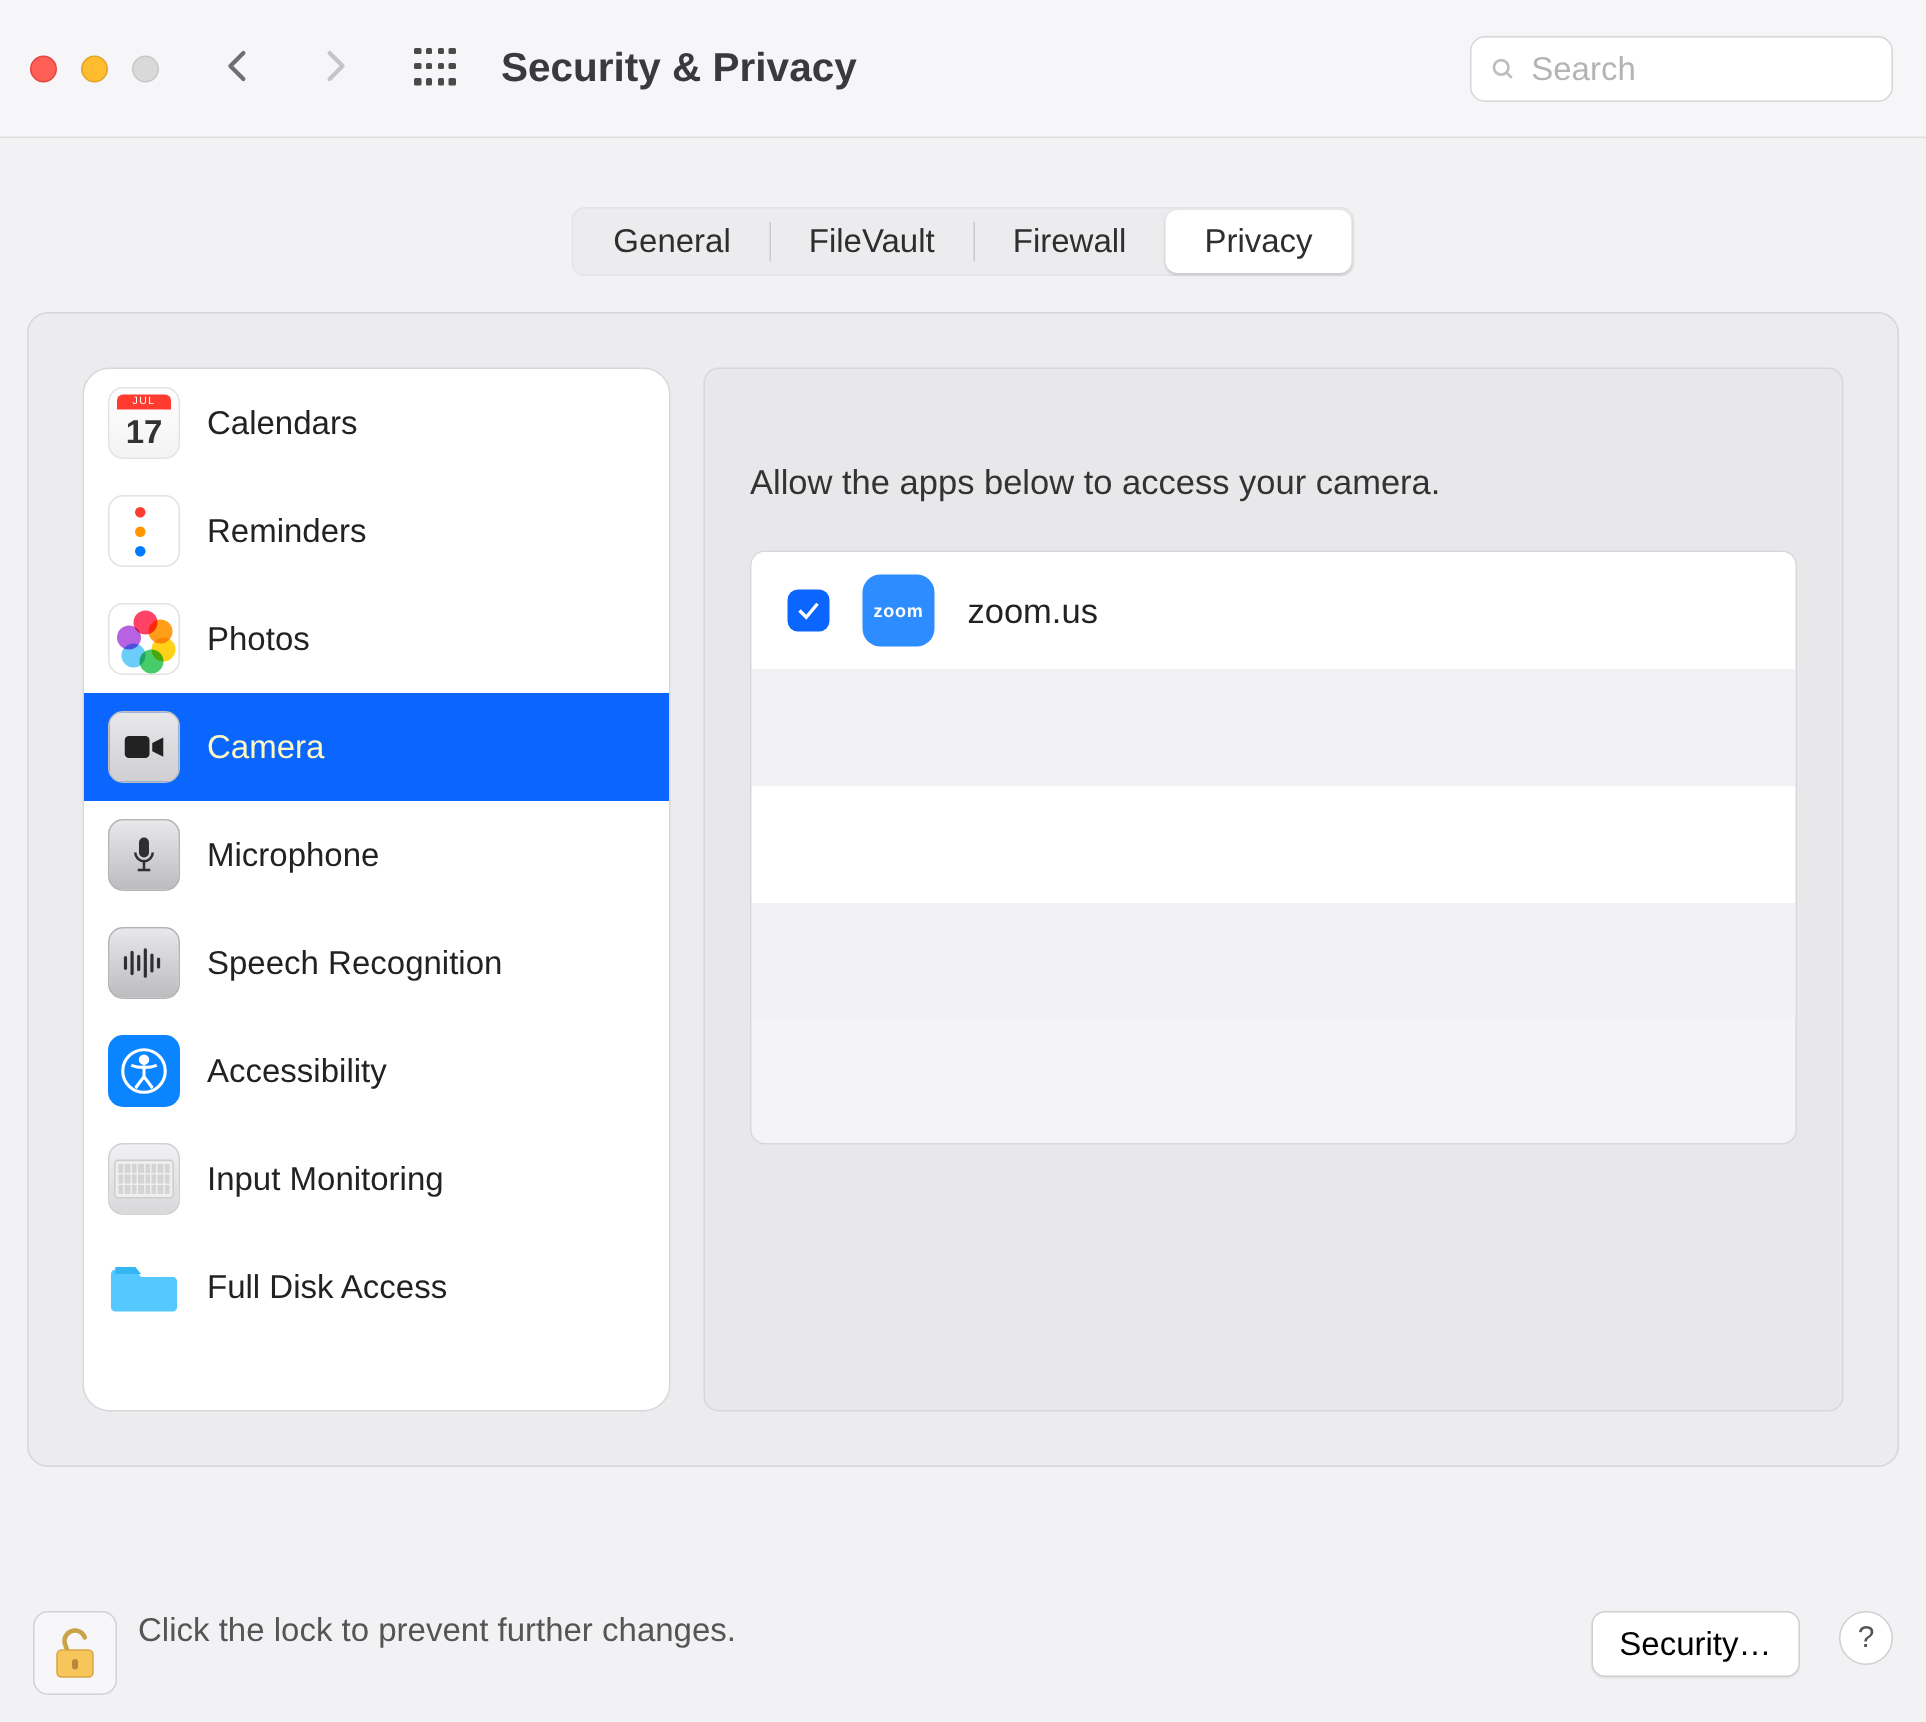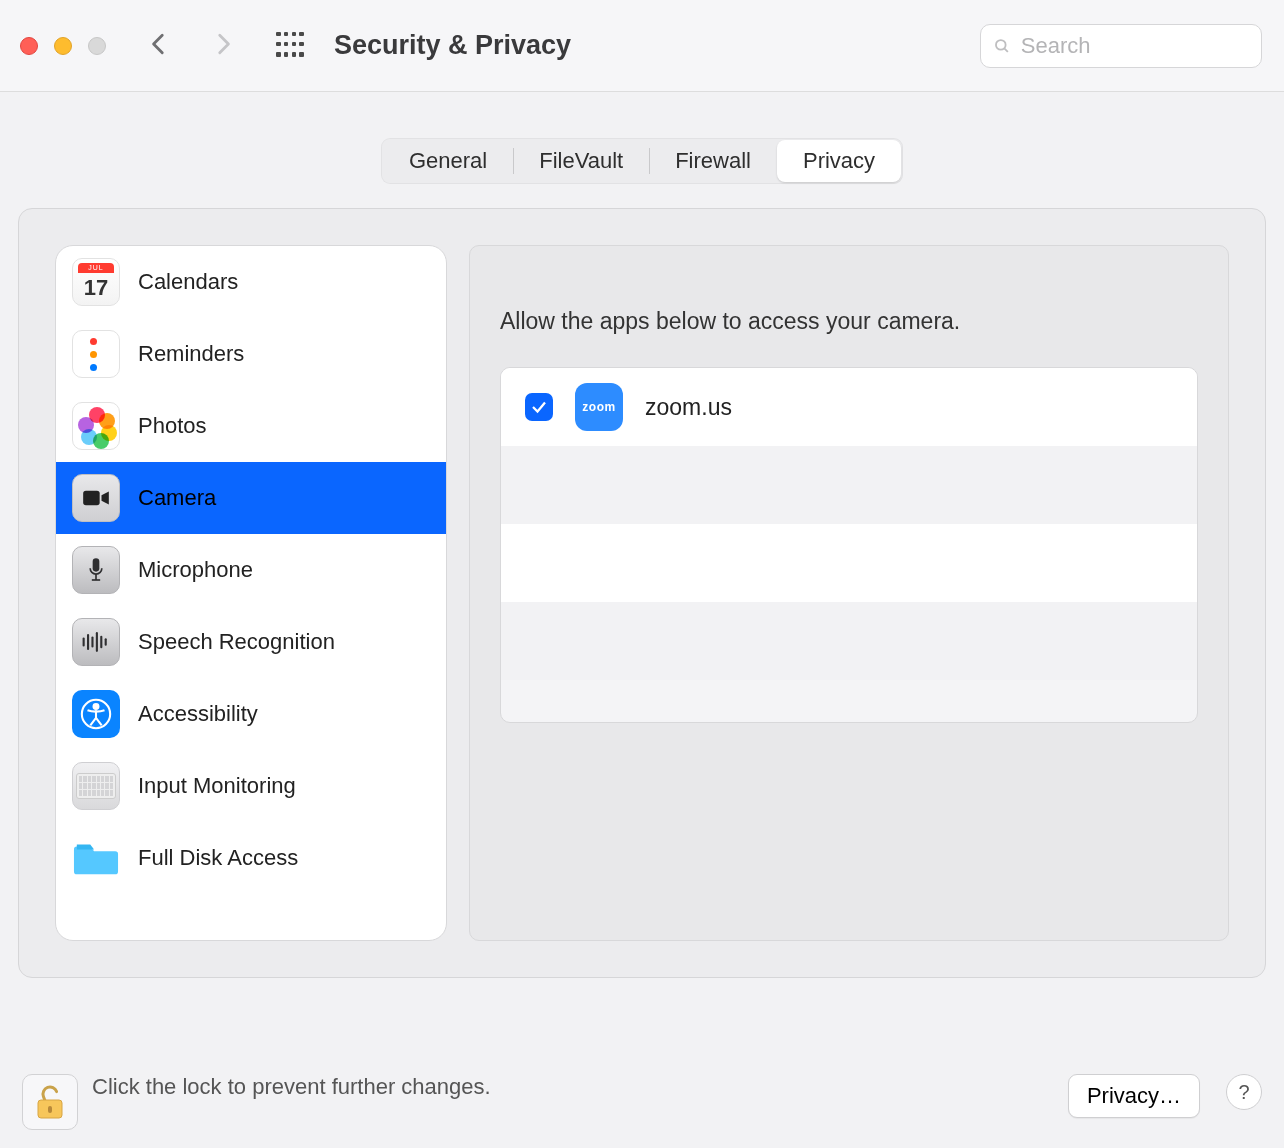"zoom" .applist { height: 356px -> 396px }
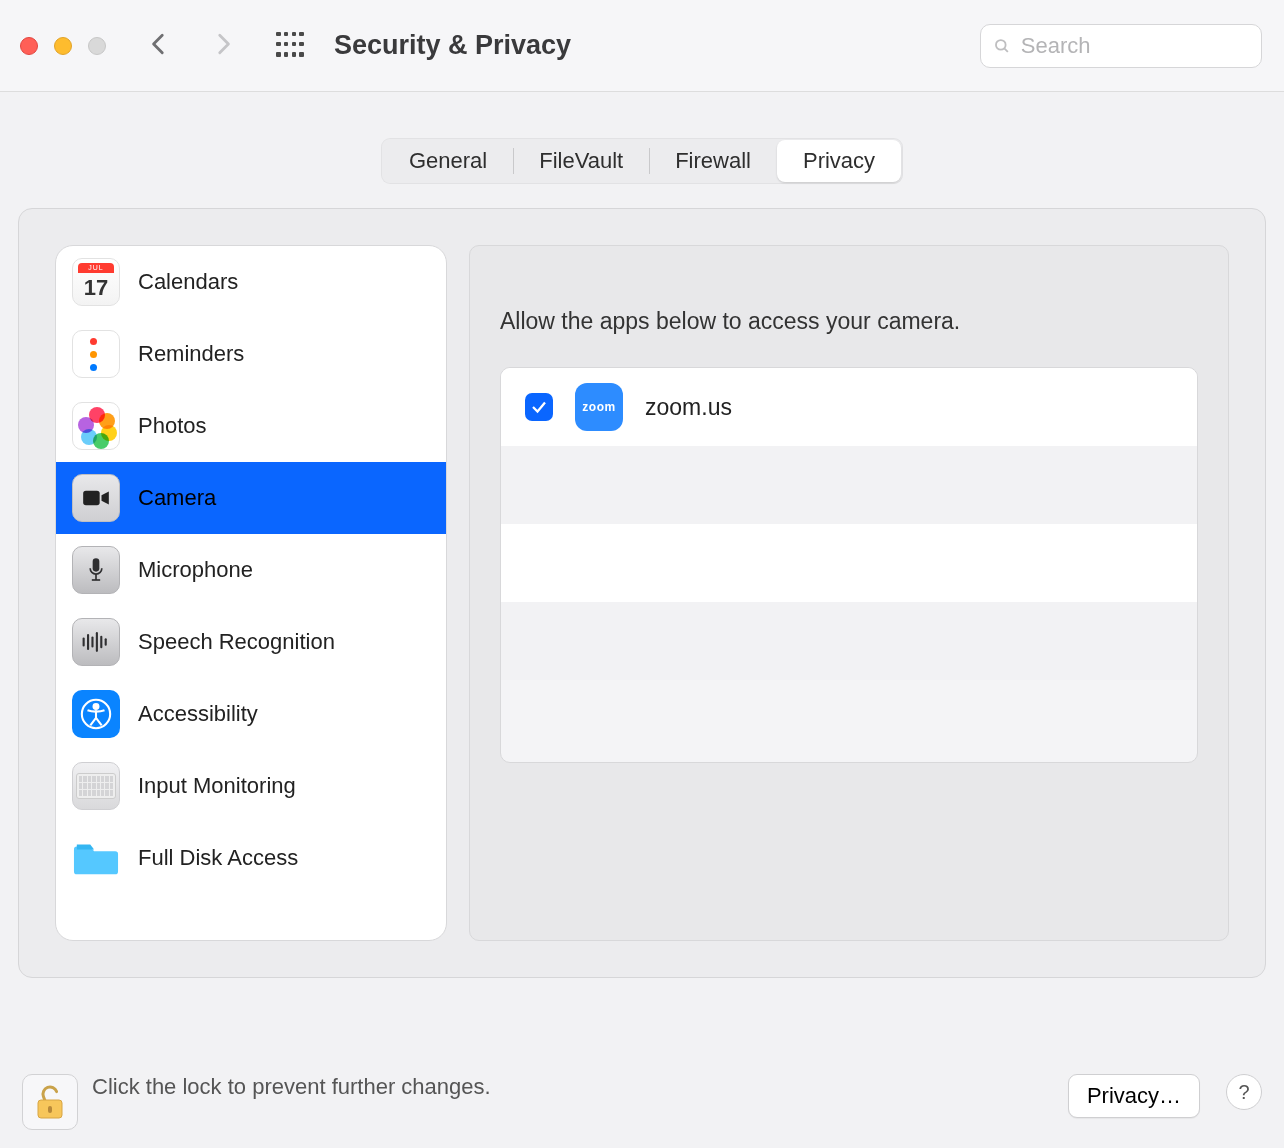"Camera" .sidebar-item.selected { color: #000000 -> #fef9c3 }
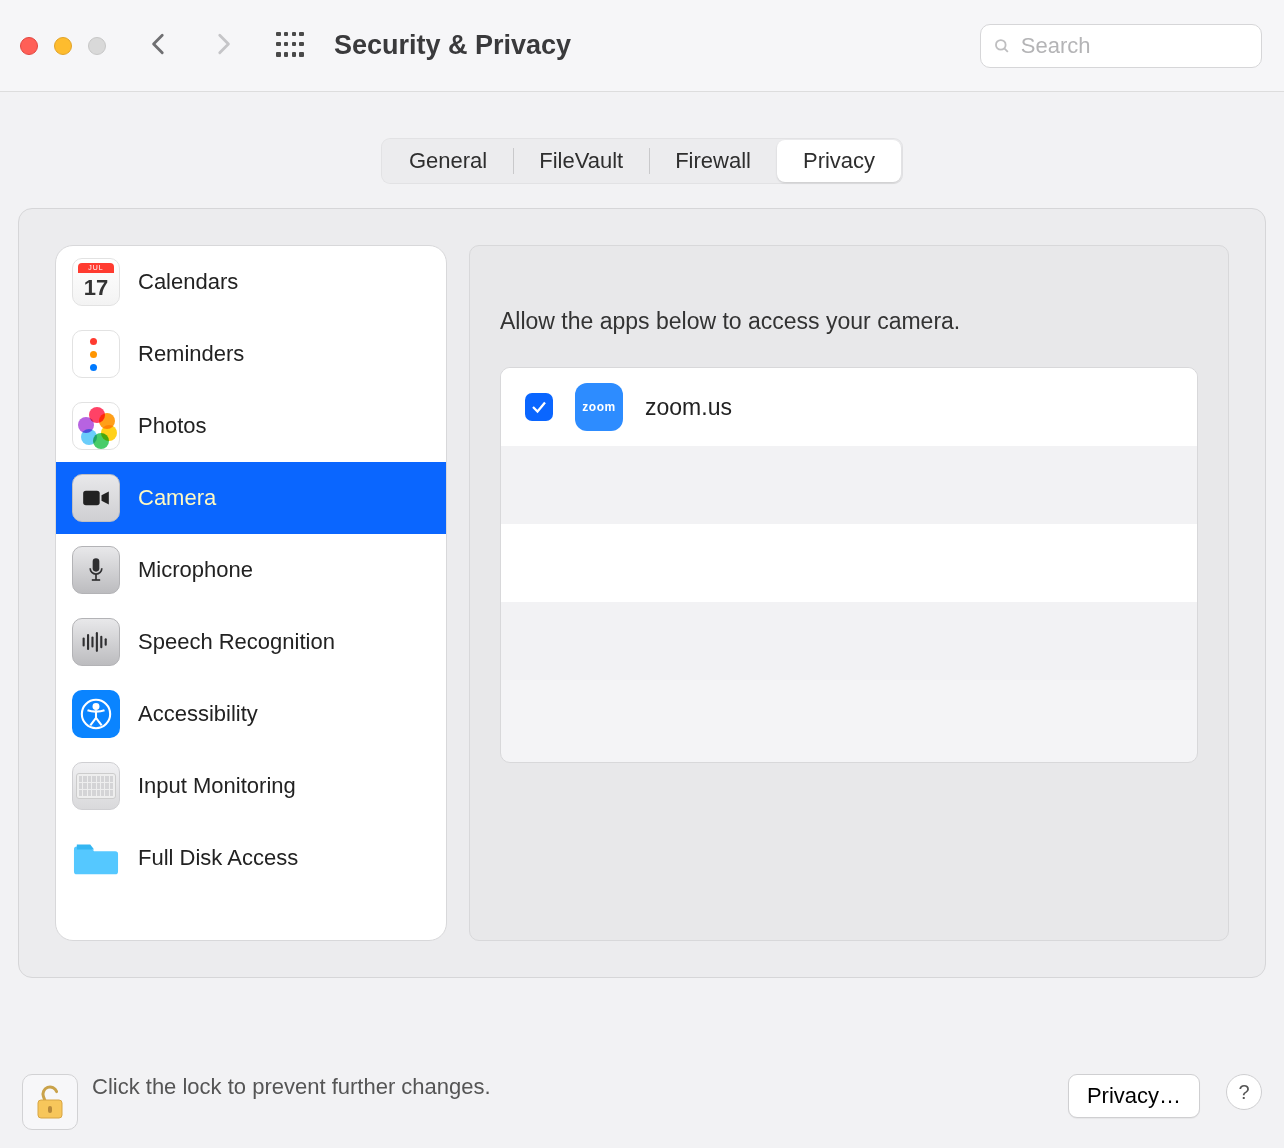"Privacy…" button.advanced { text: Privacy -> Security }
